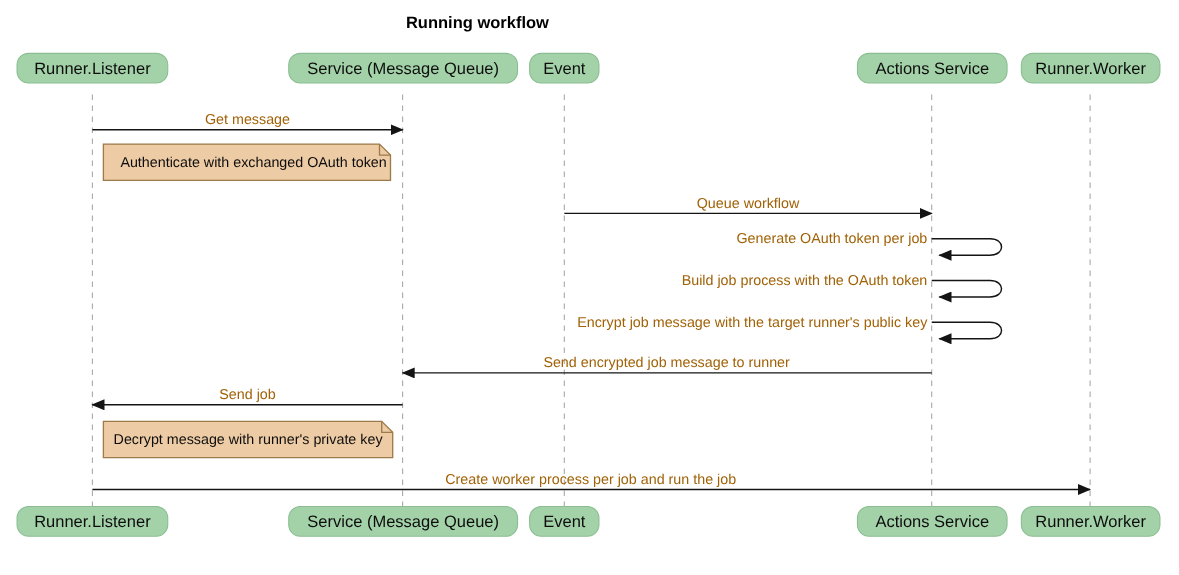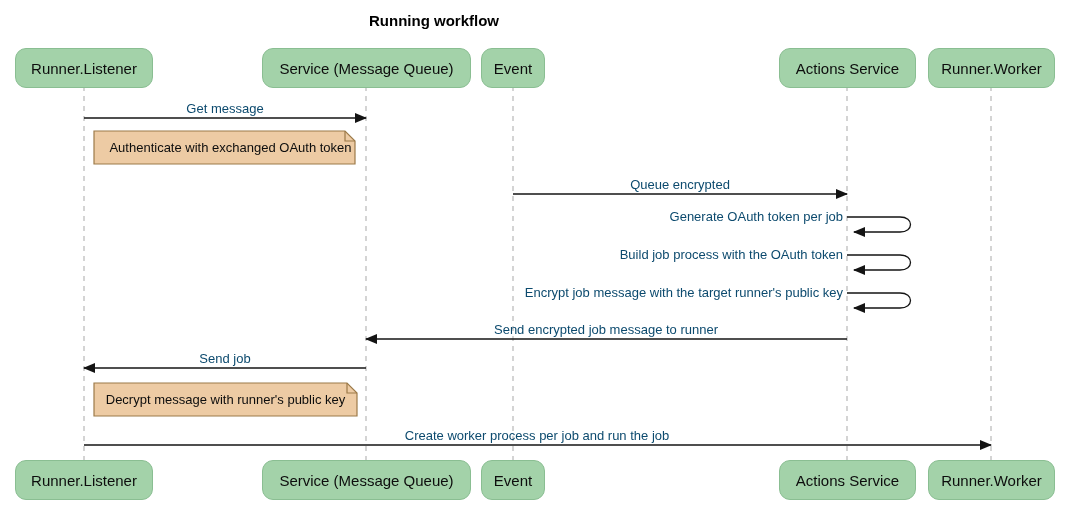"Runner.Listener" .actor { height: 40px -> 28px }
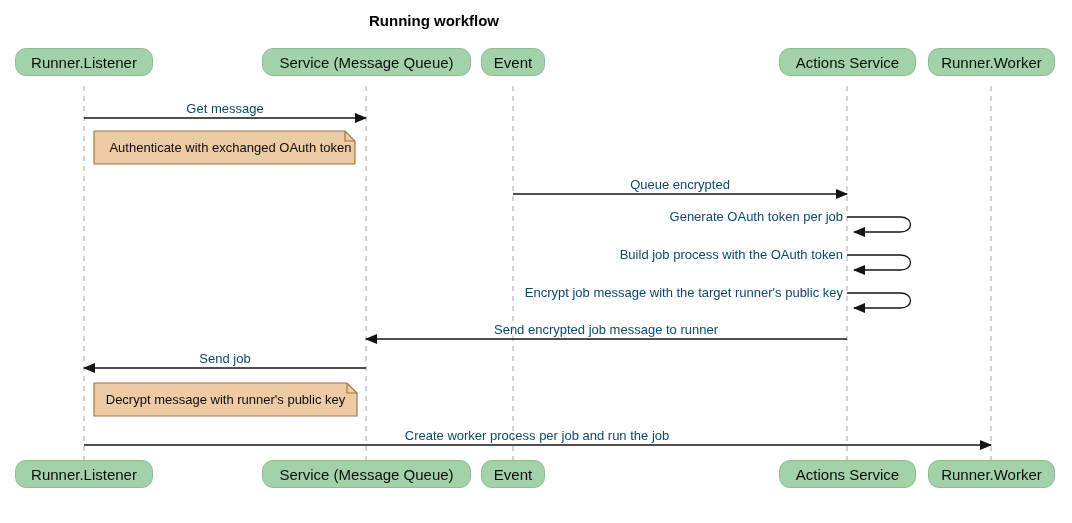"Get message" .msg-label { color: #0c4a6e -> #a16207 }
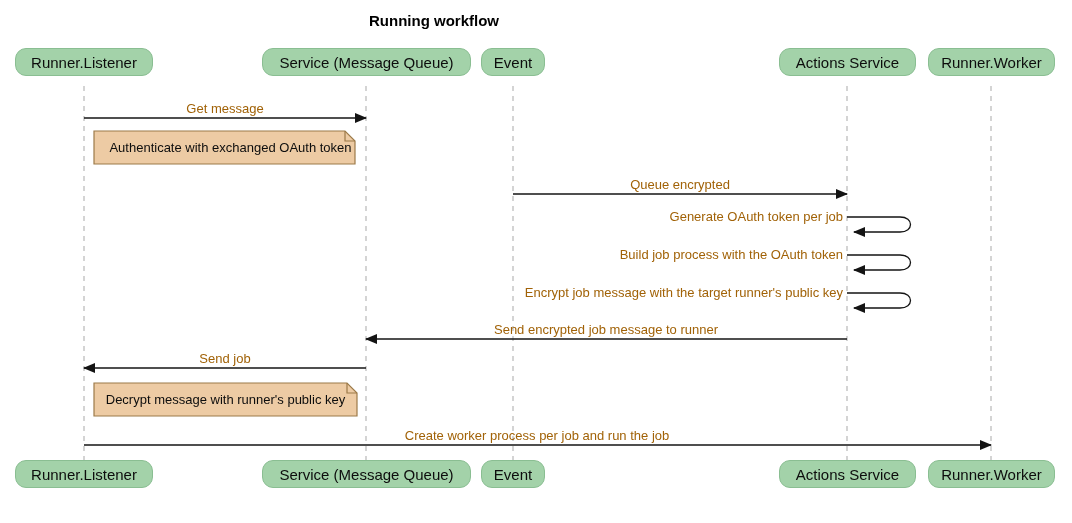"Queue encrypted" div.msg-label { text: encrypted -> workflow }
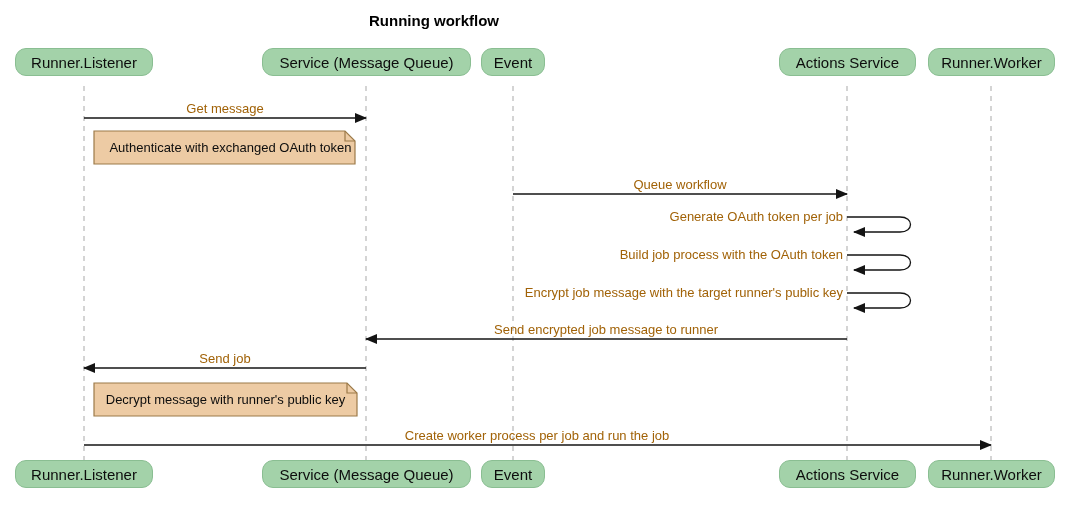"Decrypt message with runner's public" div.note-label { text: public -> private }
